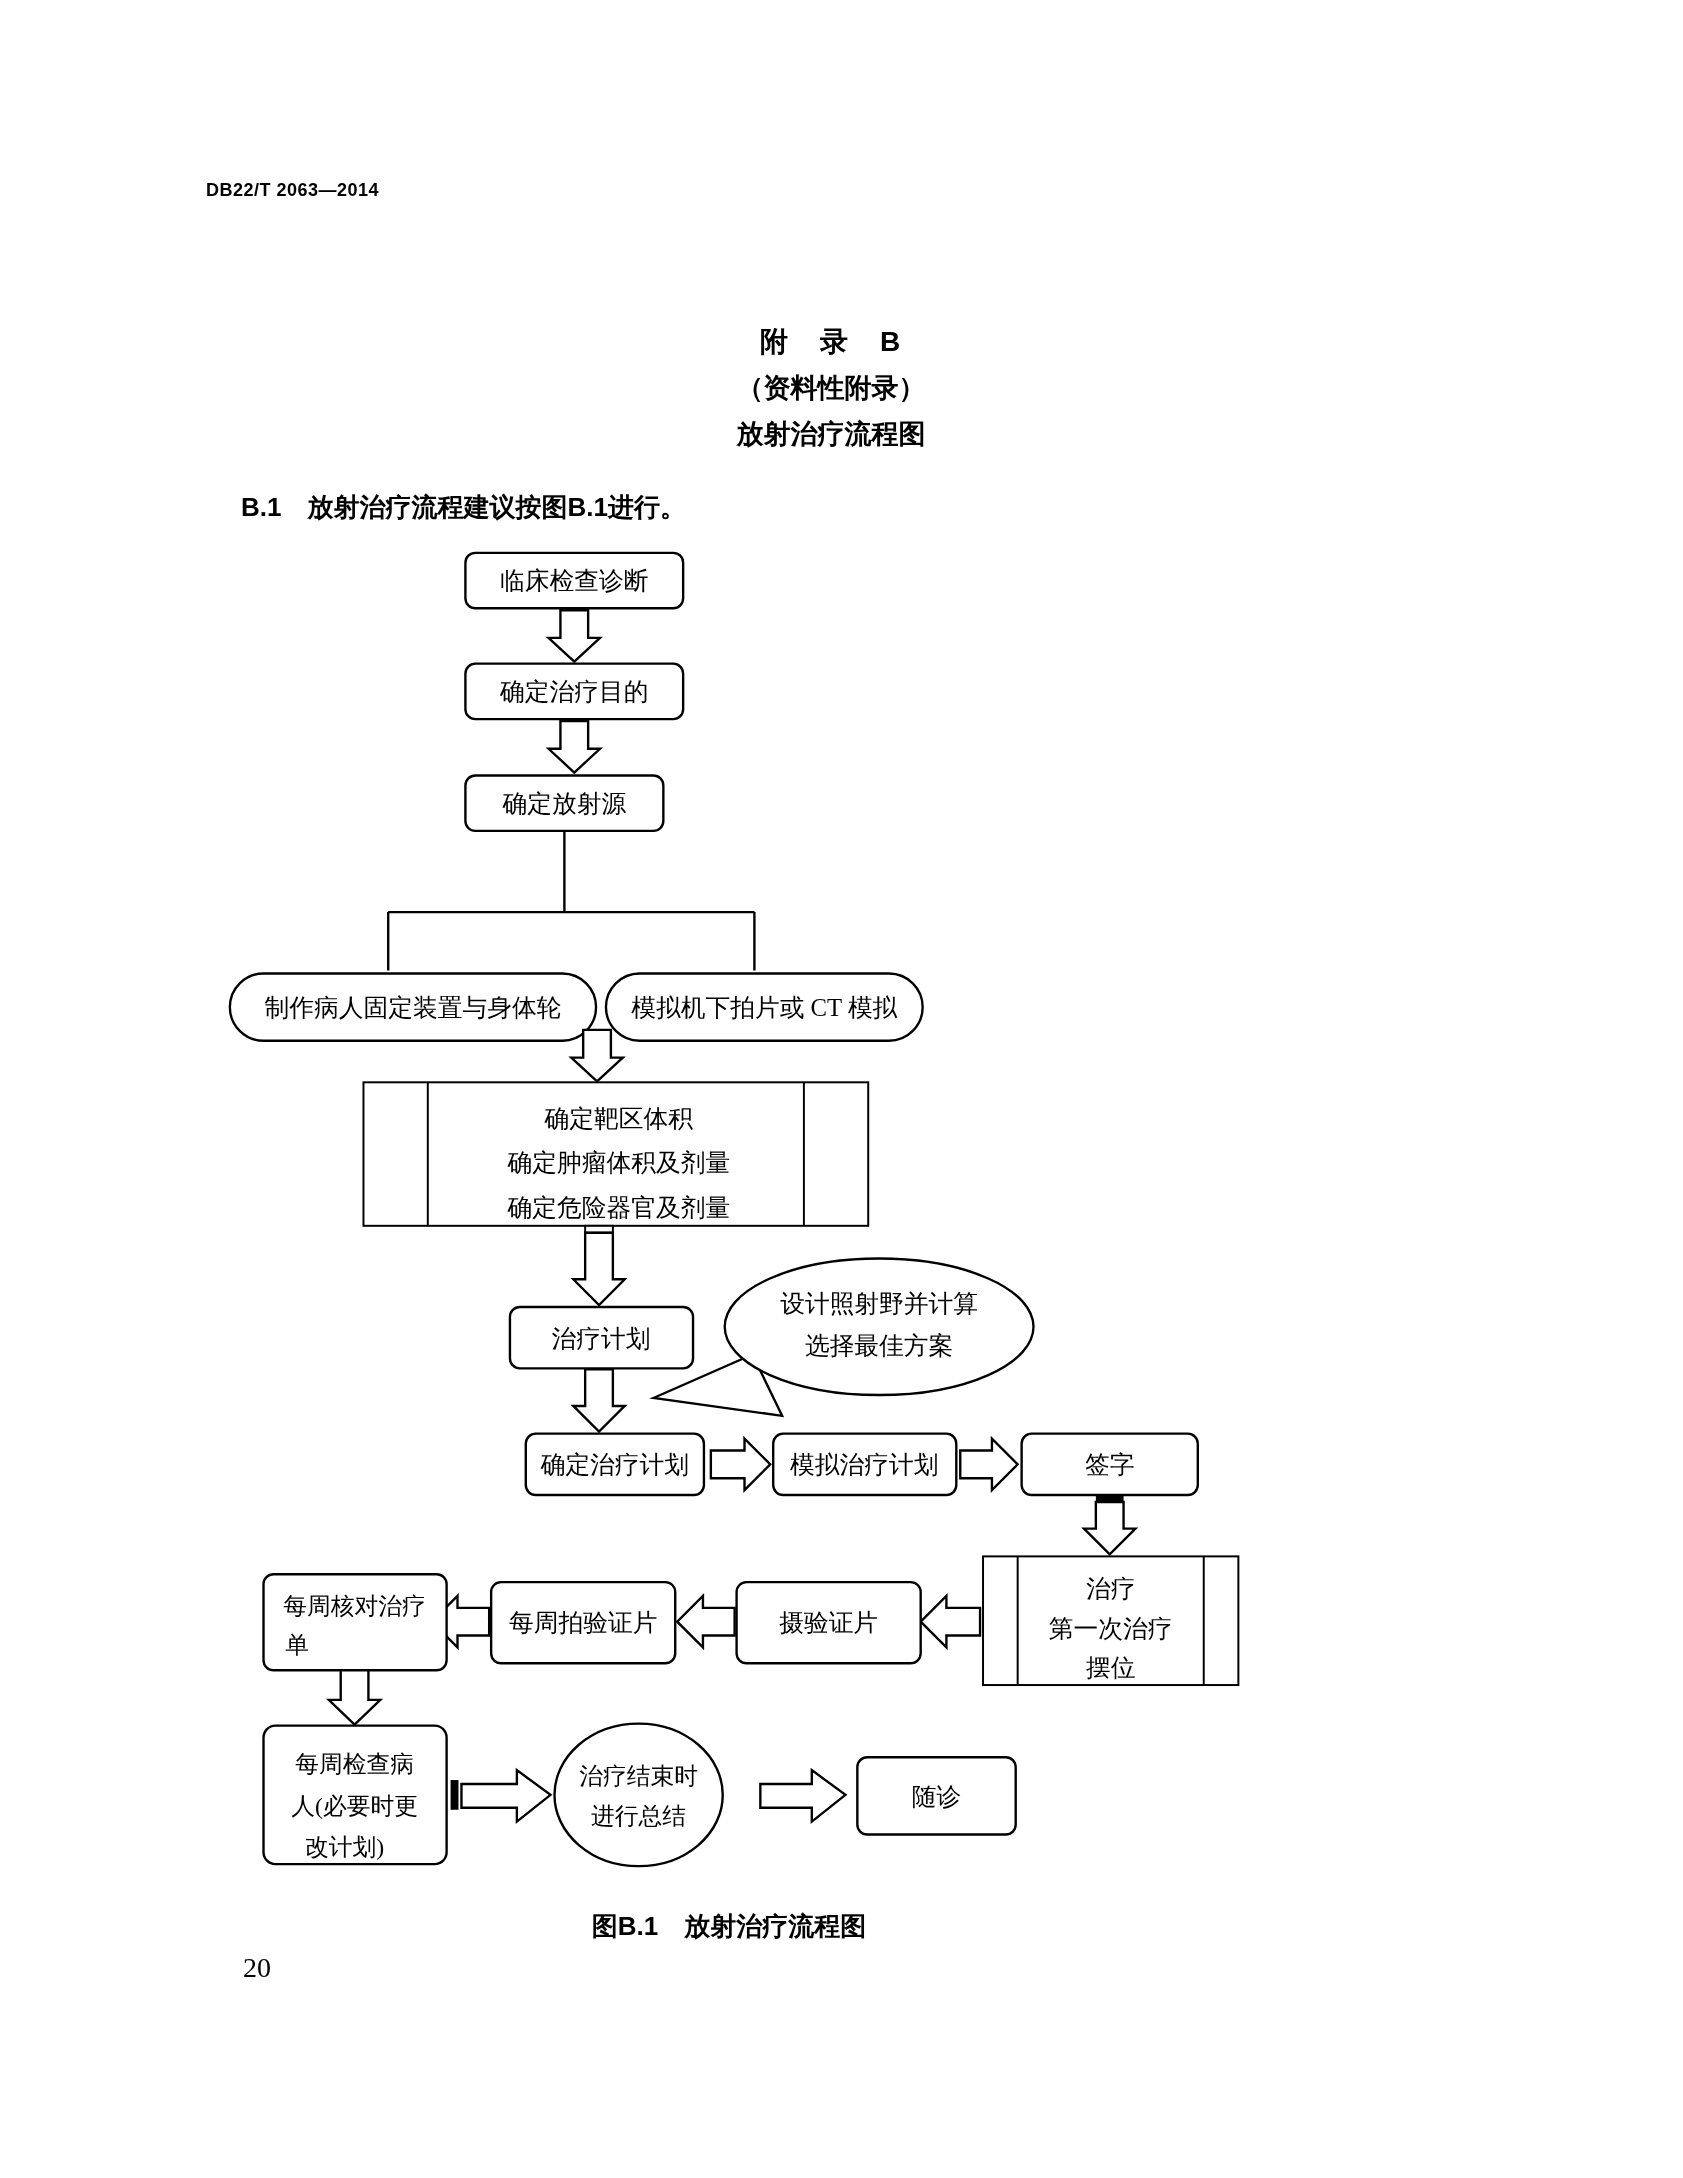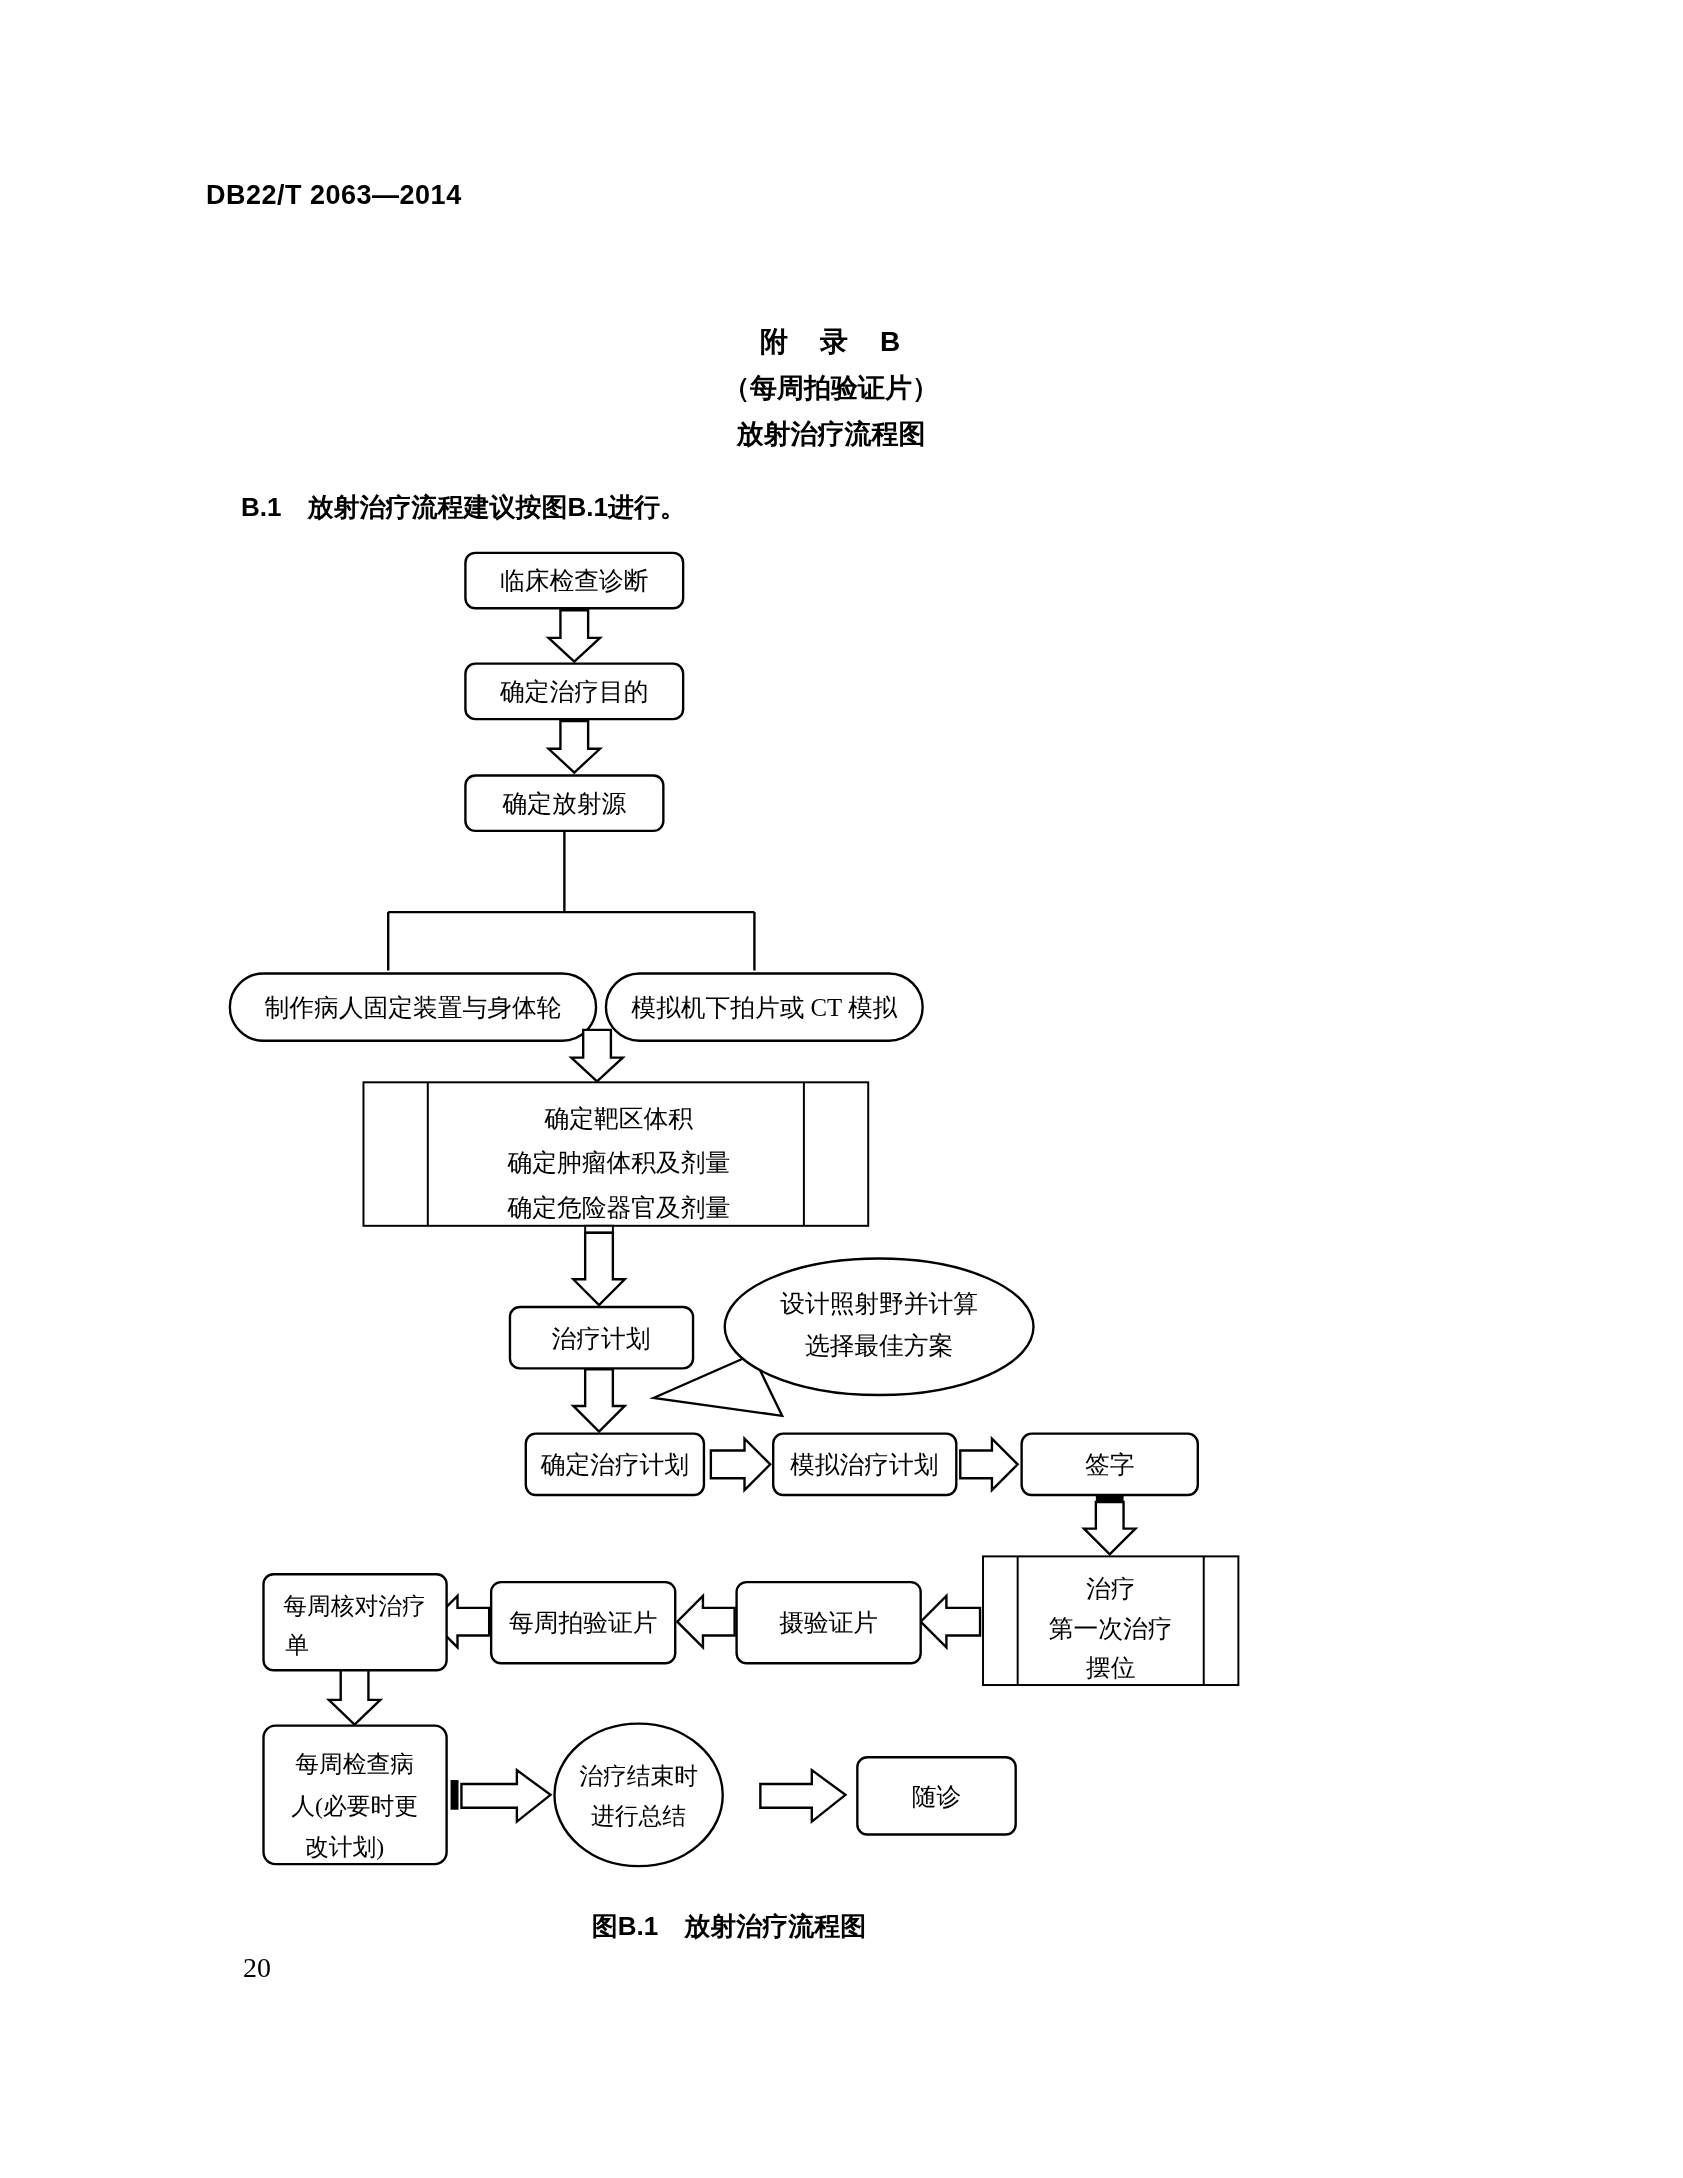"DB22/T 2063—2014" .doc-header { font-size: 27px -> 18px }
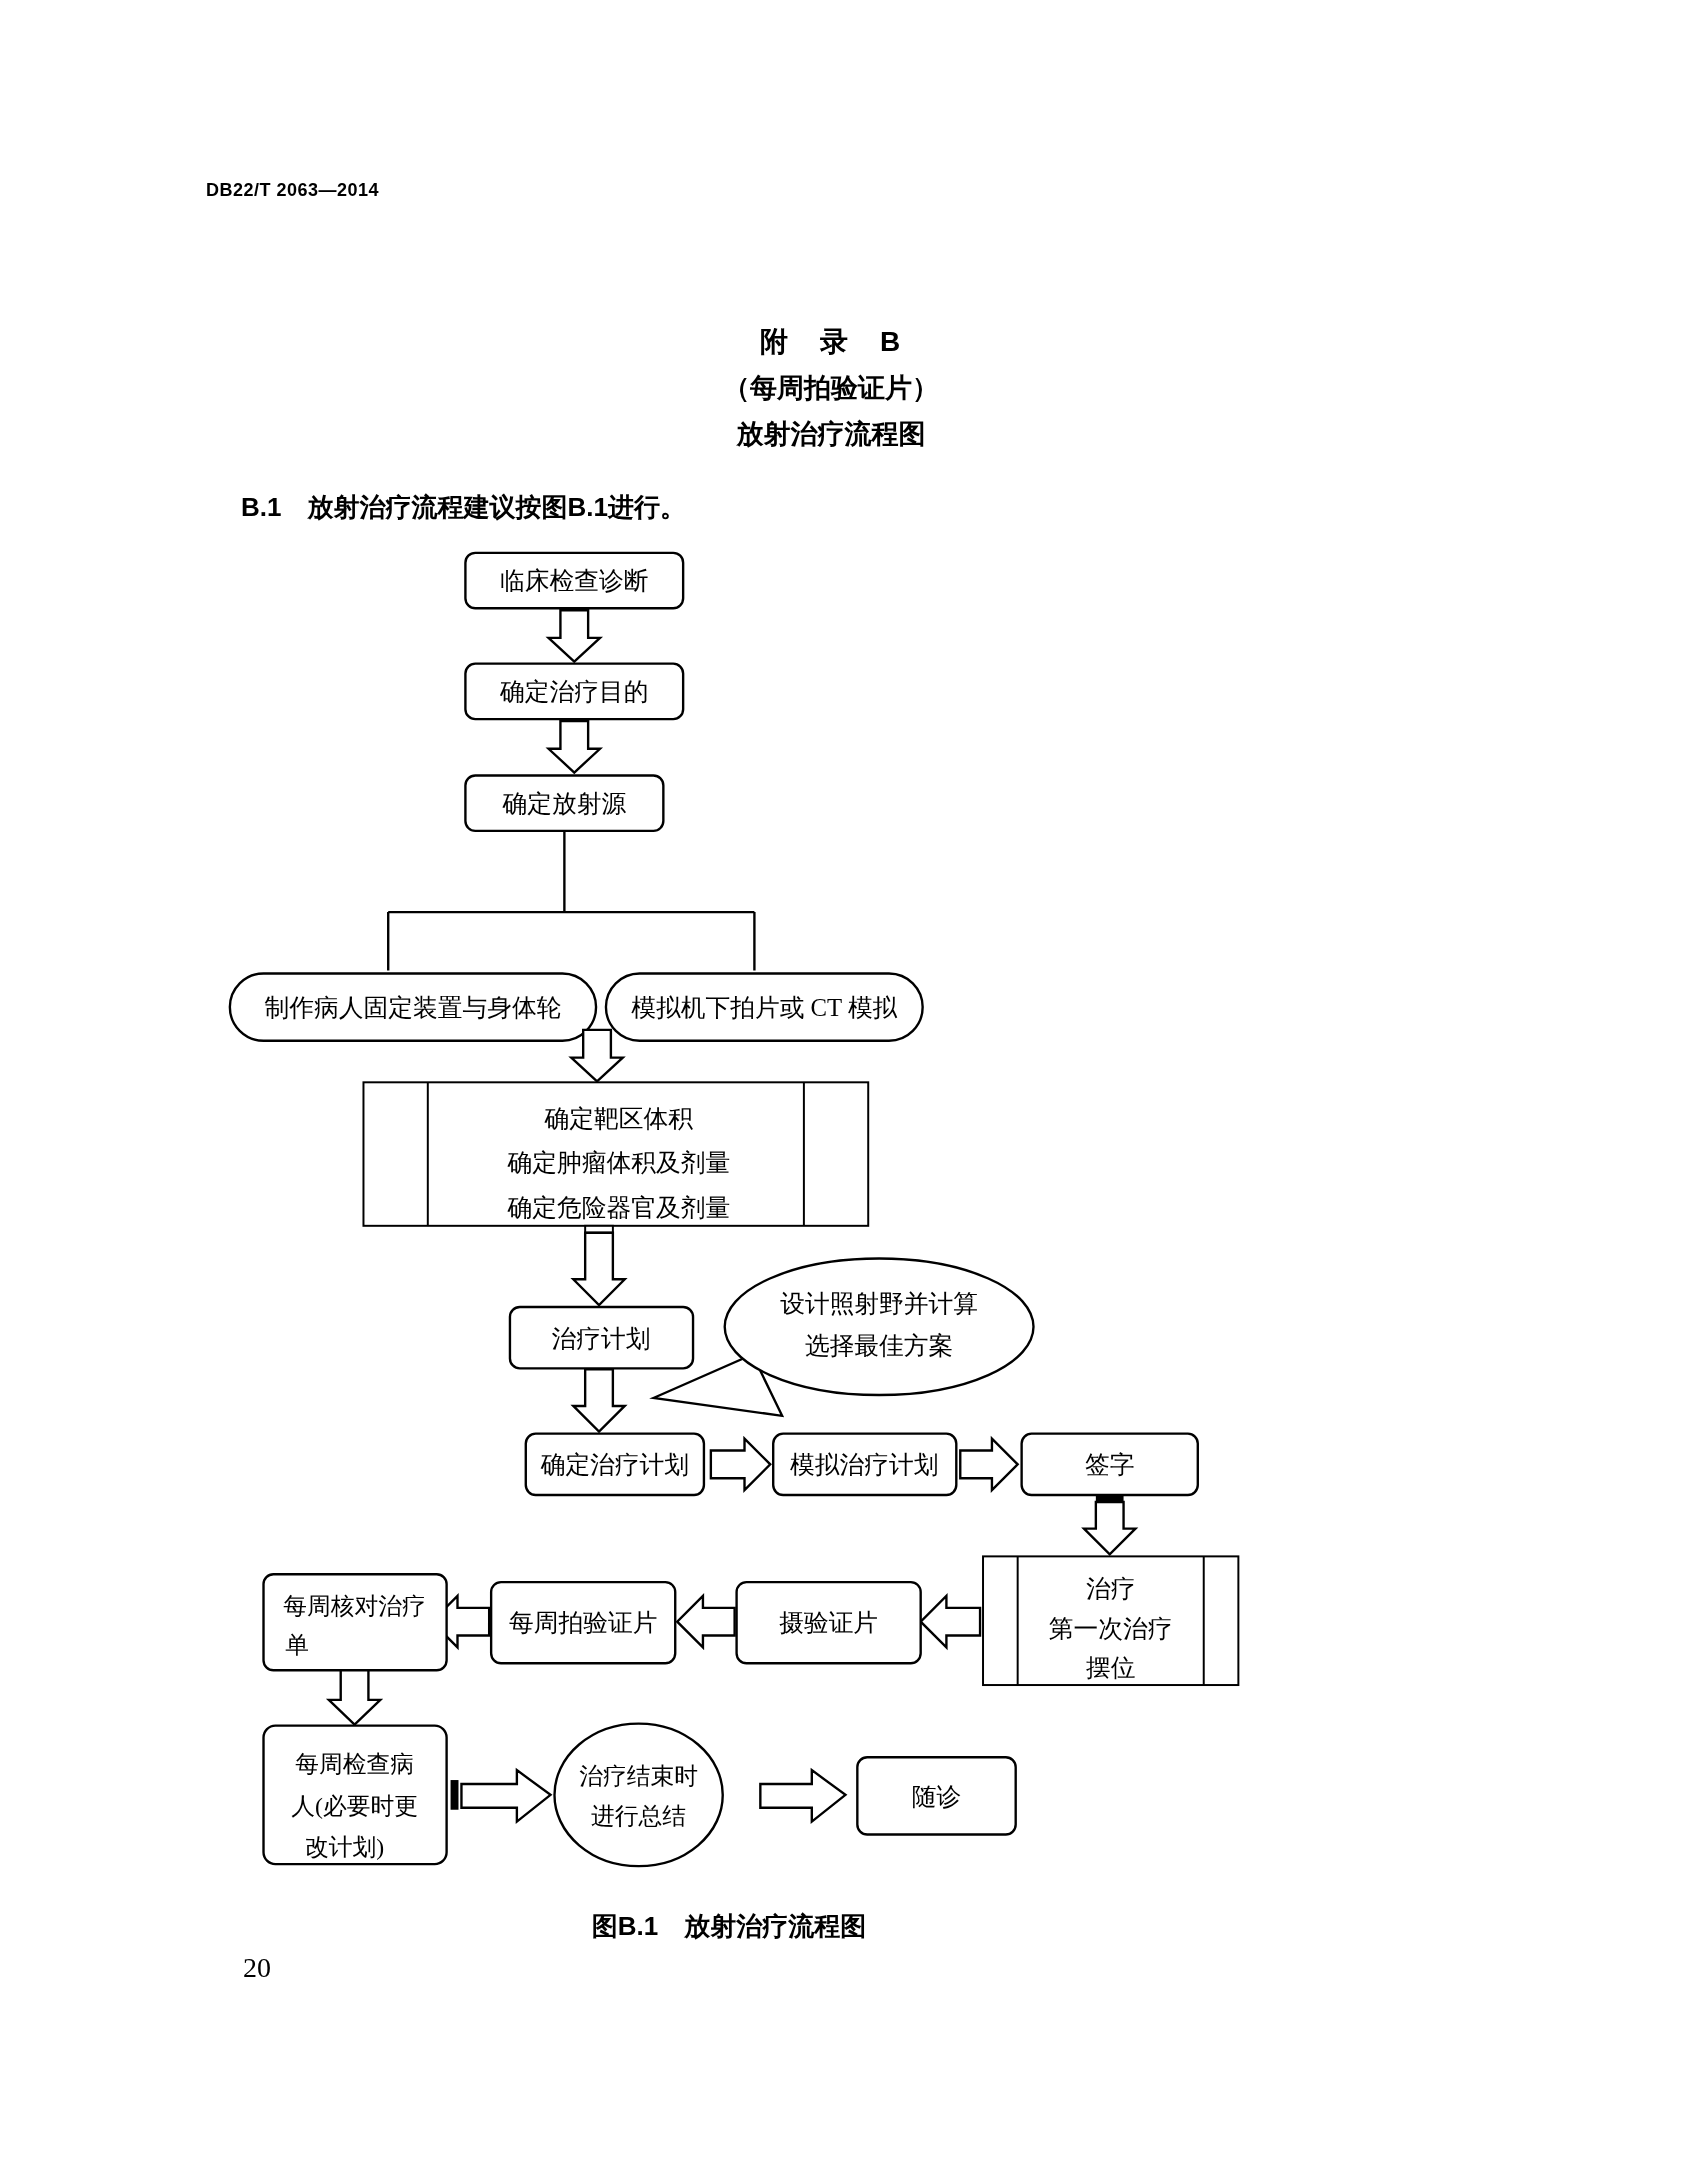"（每周拍验证片）" div.appendix-sub { text: 每周拍验证片 -> 资料性附录 }
